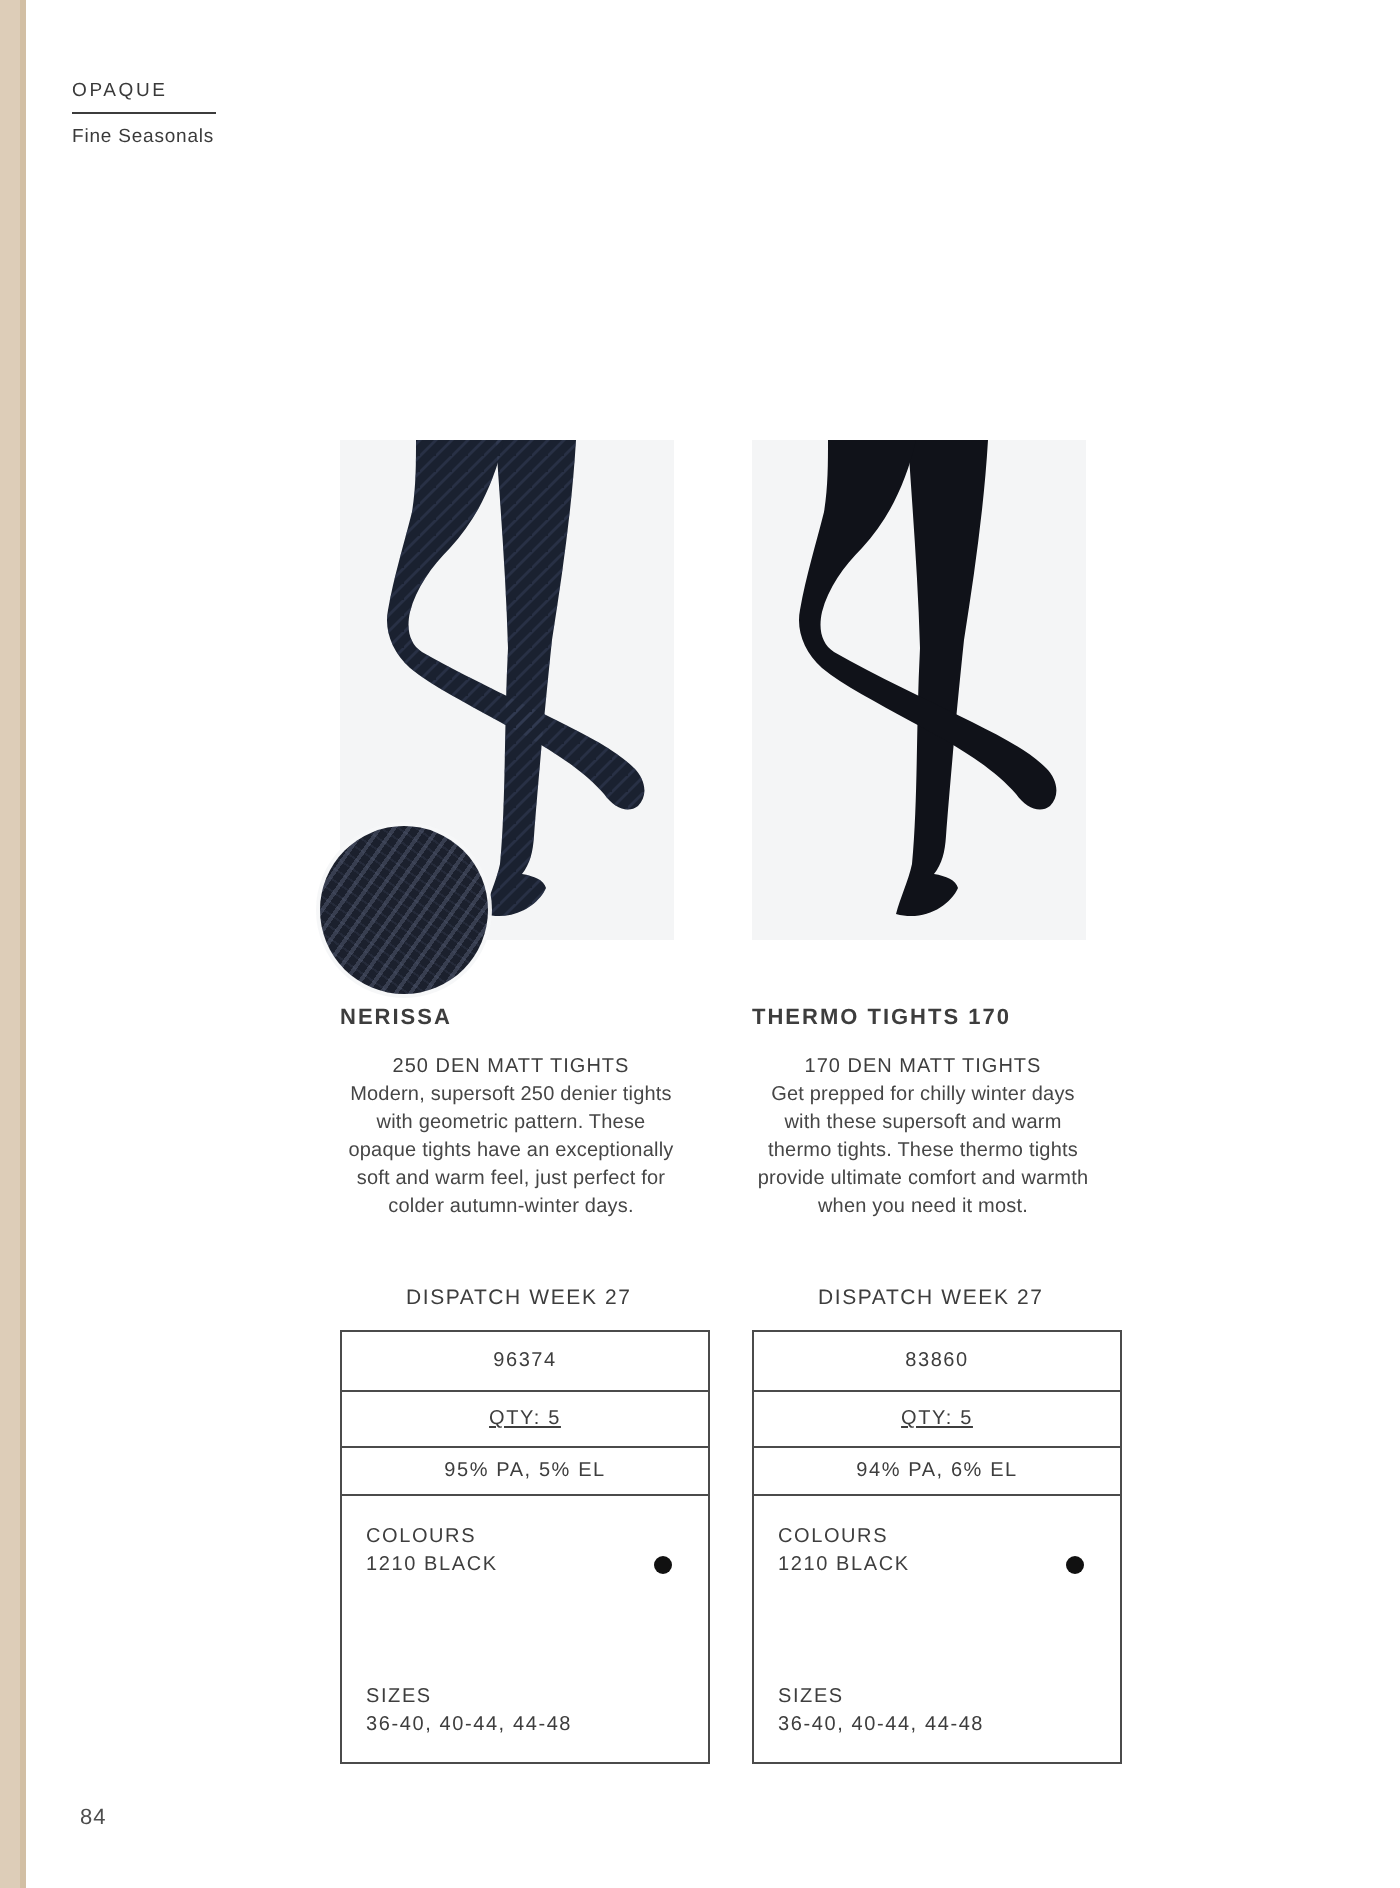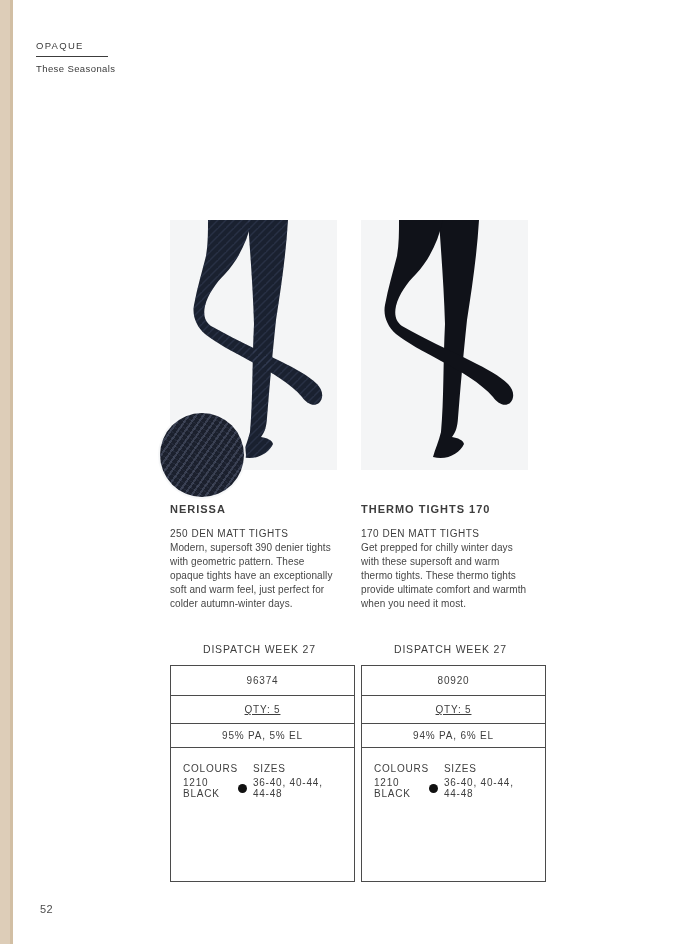"These Seasonals" div.subcategory { text: These -> Fine }
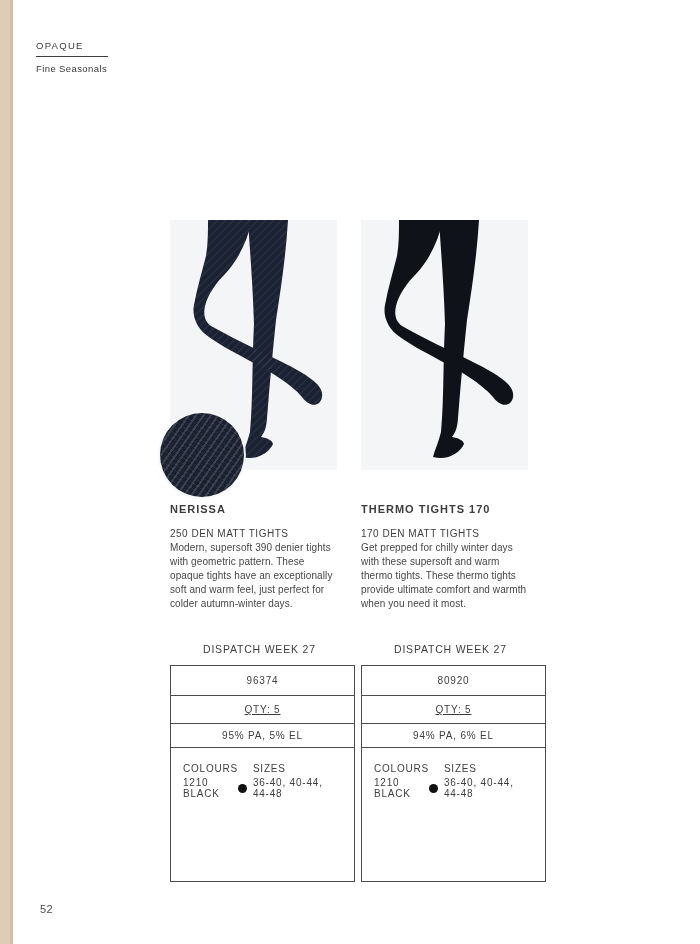"NERISSA" .products { column-gap: 24px -> 39px }
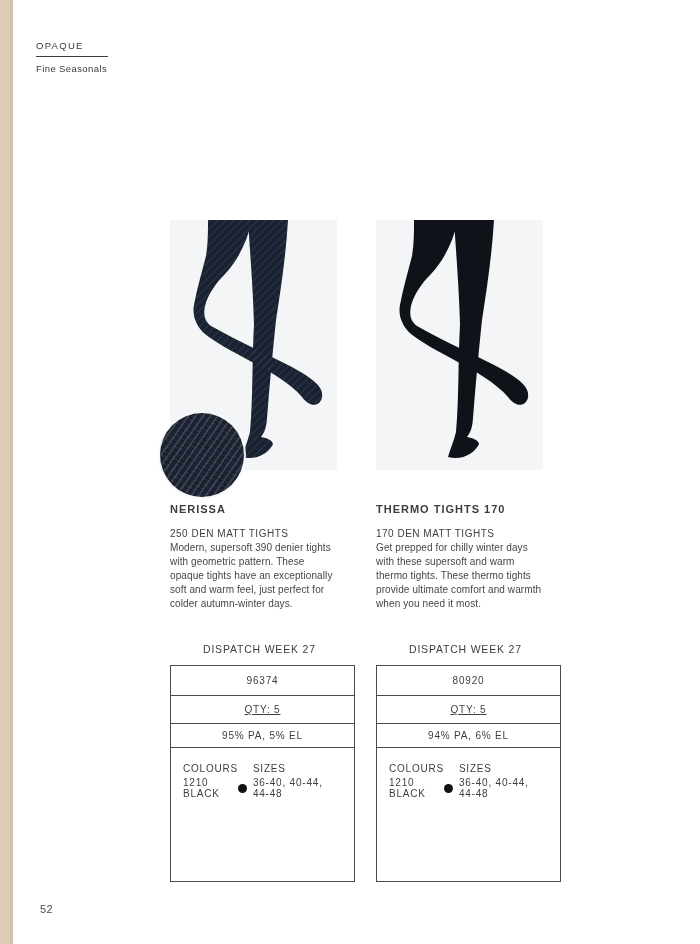"250 DEN MATT TIGHTS" .text-block { text-align: none -> center }
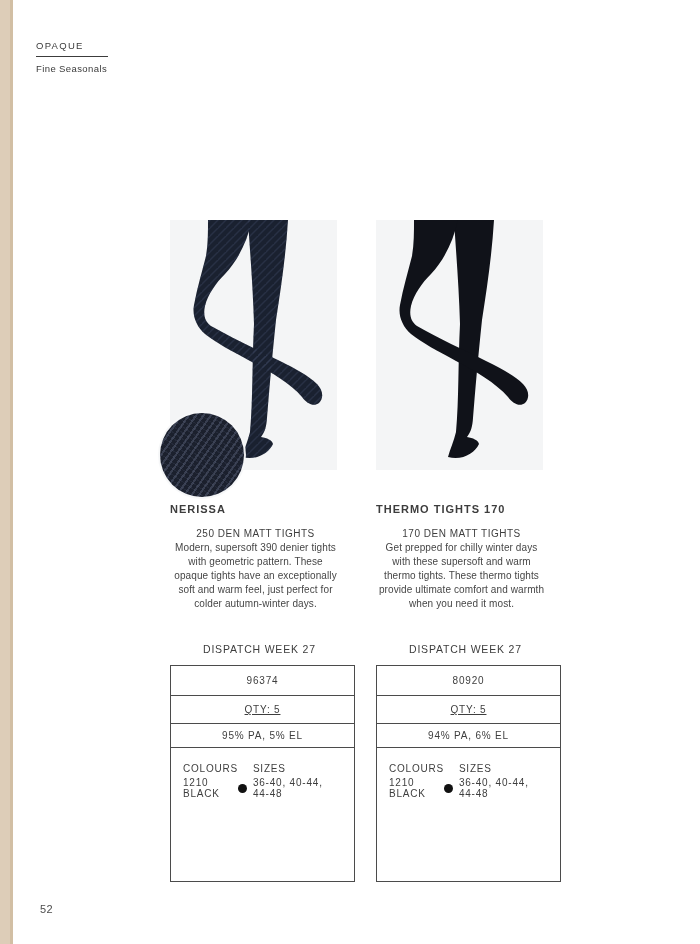"Modern, supersoft 390 denier tights" div.desc { text: 390 -> 250 }
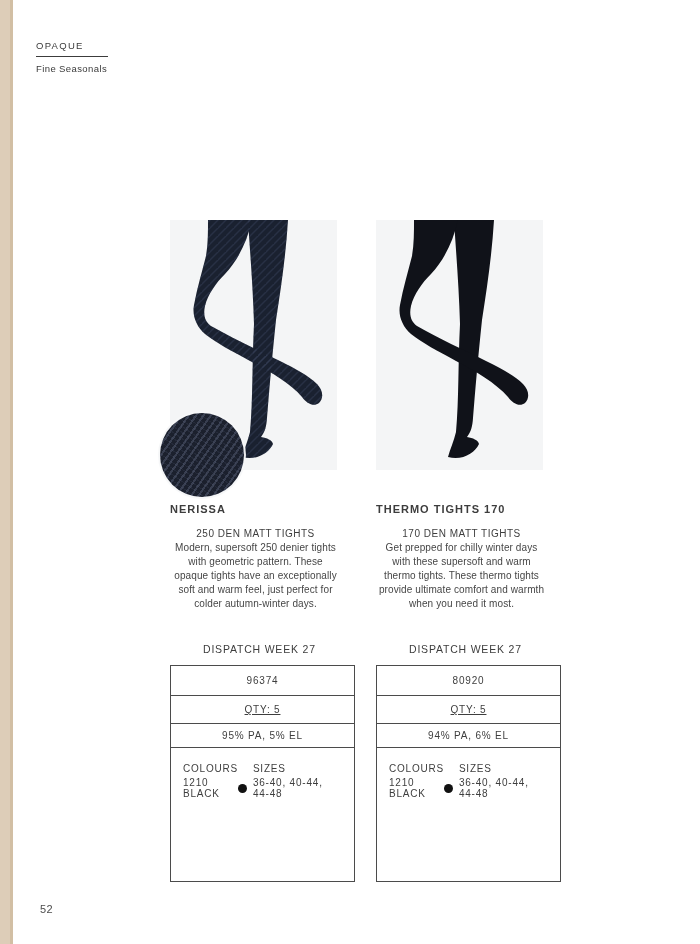"80920" div.trow { text: 80920 -> 83860 }
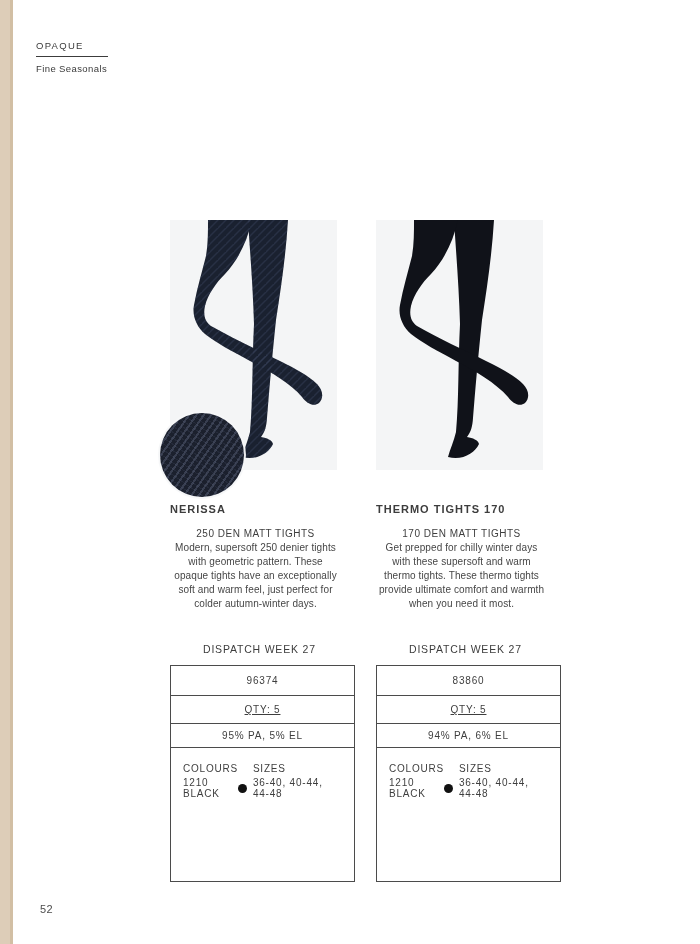"COLOURS" .bigcell { flex-direction: none -> column }
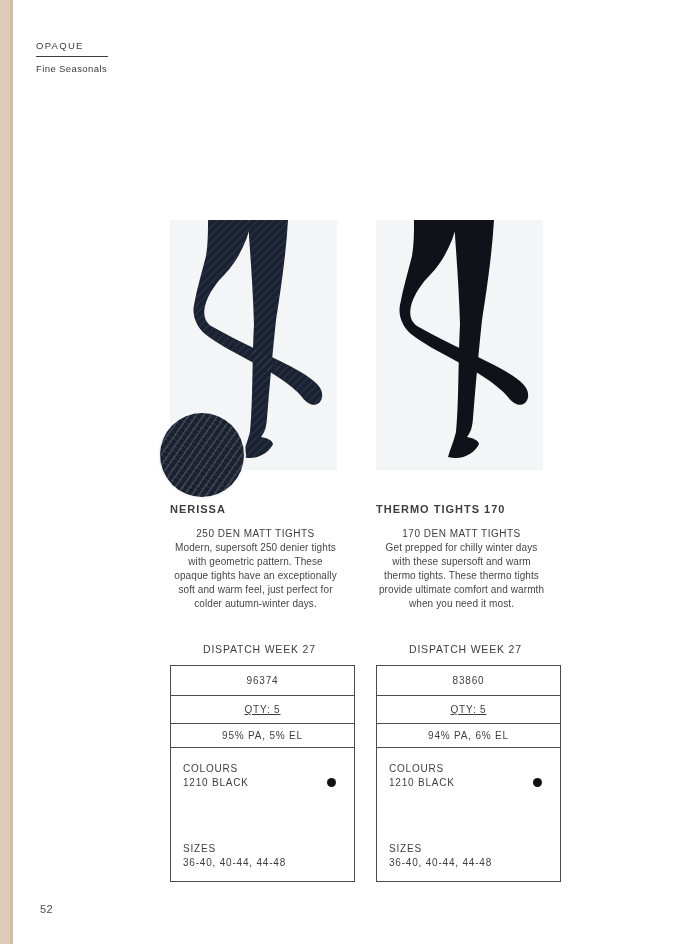"52" div.page-number { text: 52 -> 84 }
